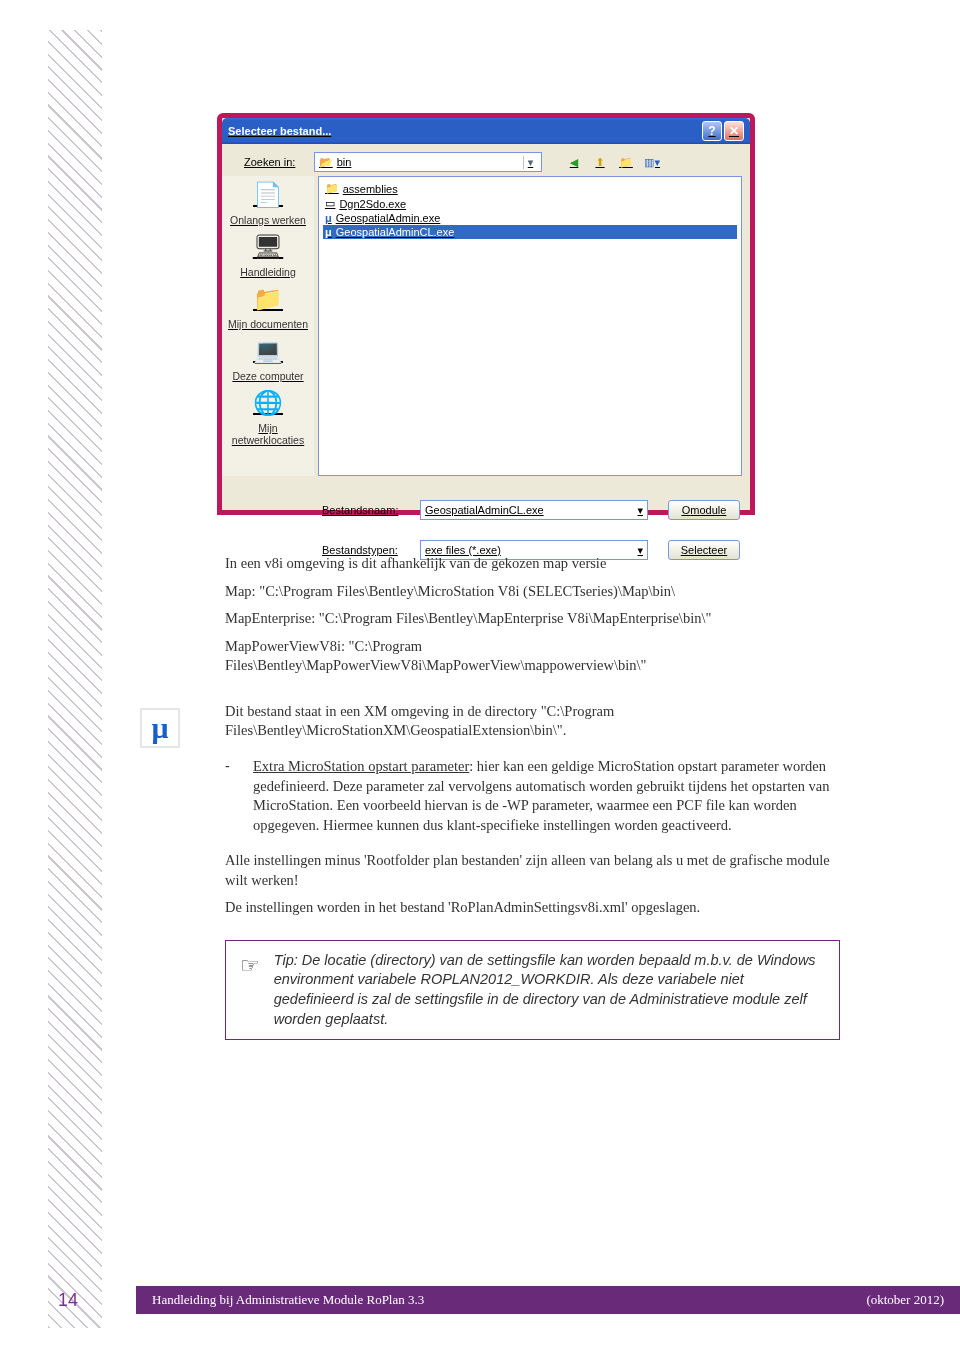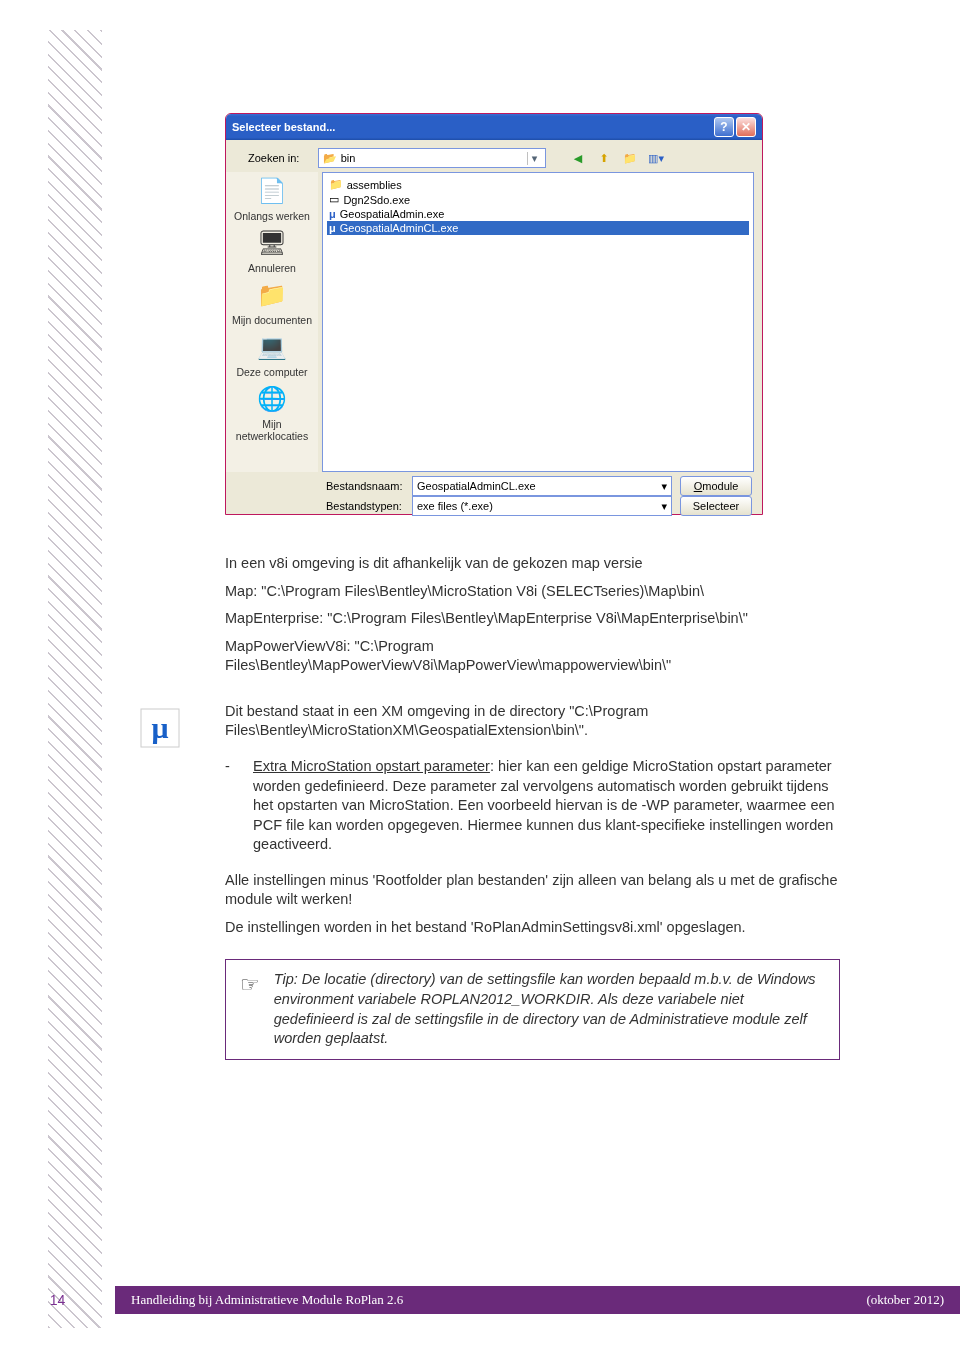"Selecteer bestand..." .dialog { border: 1px solid #be185d -> 5px solid #be185d; left: 225px -> 217px; text-decoration: none -> underline }
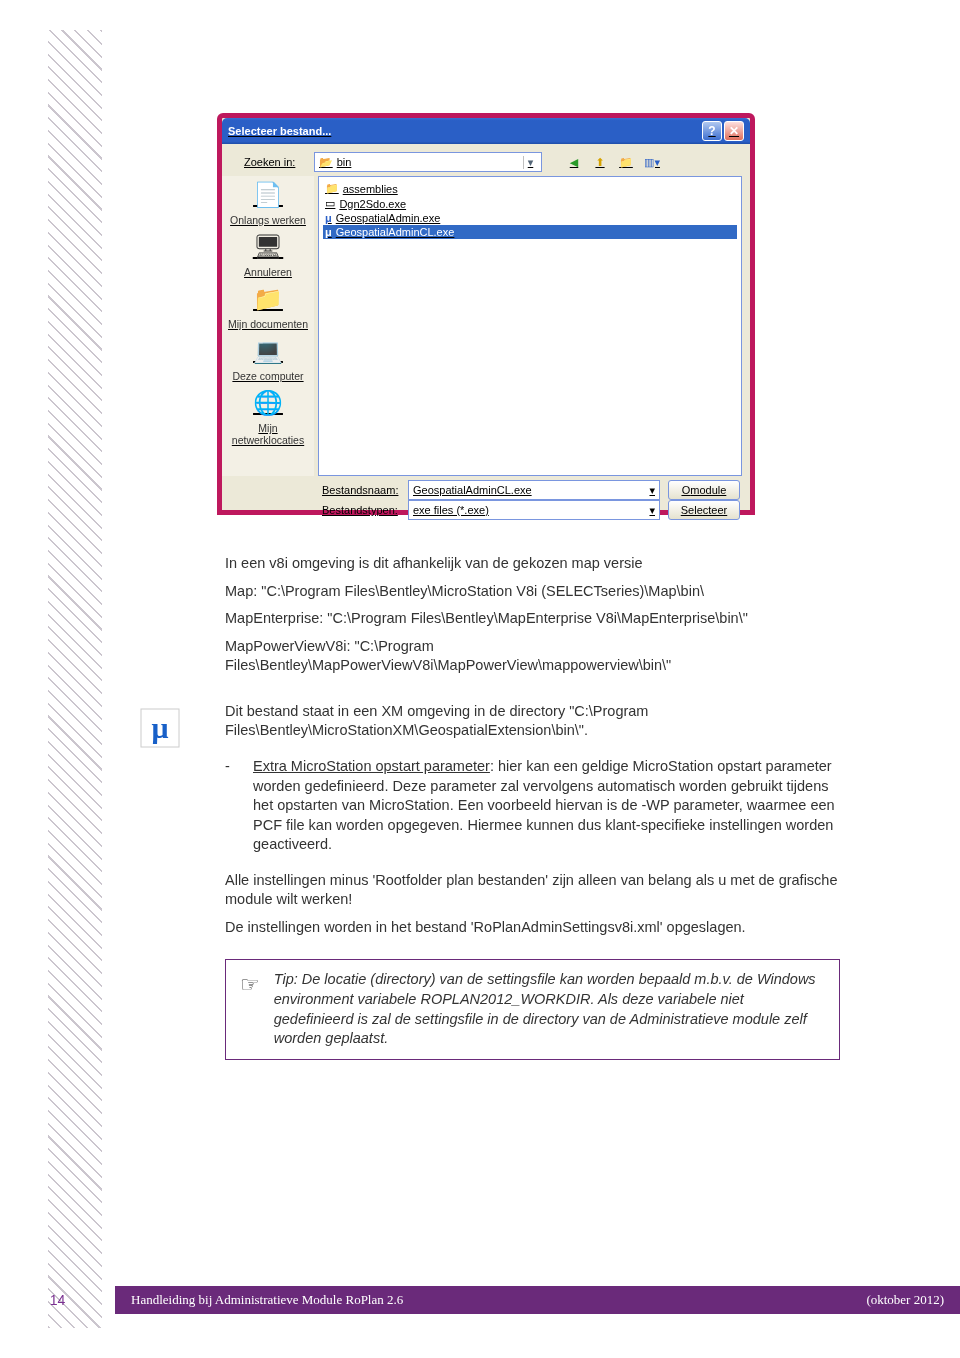"Annuleren" div { text: Annuleren -> Handleiding }
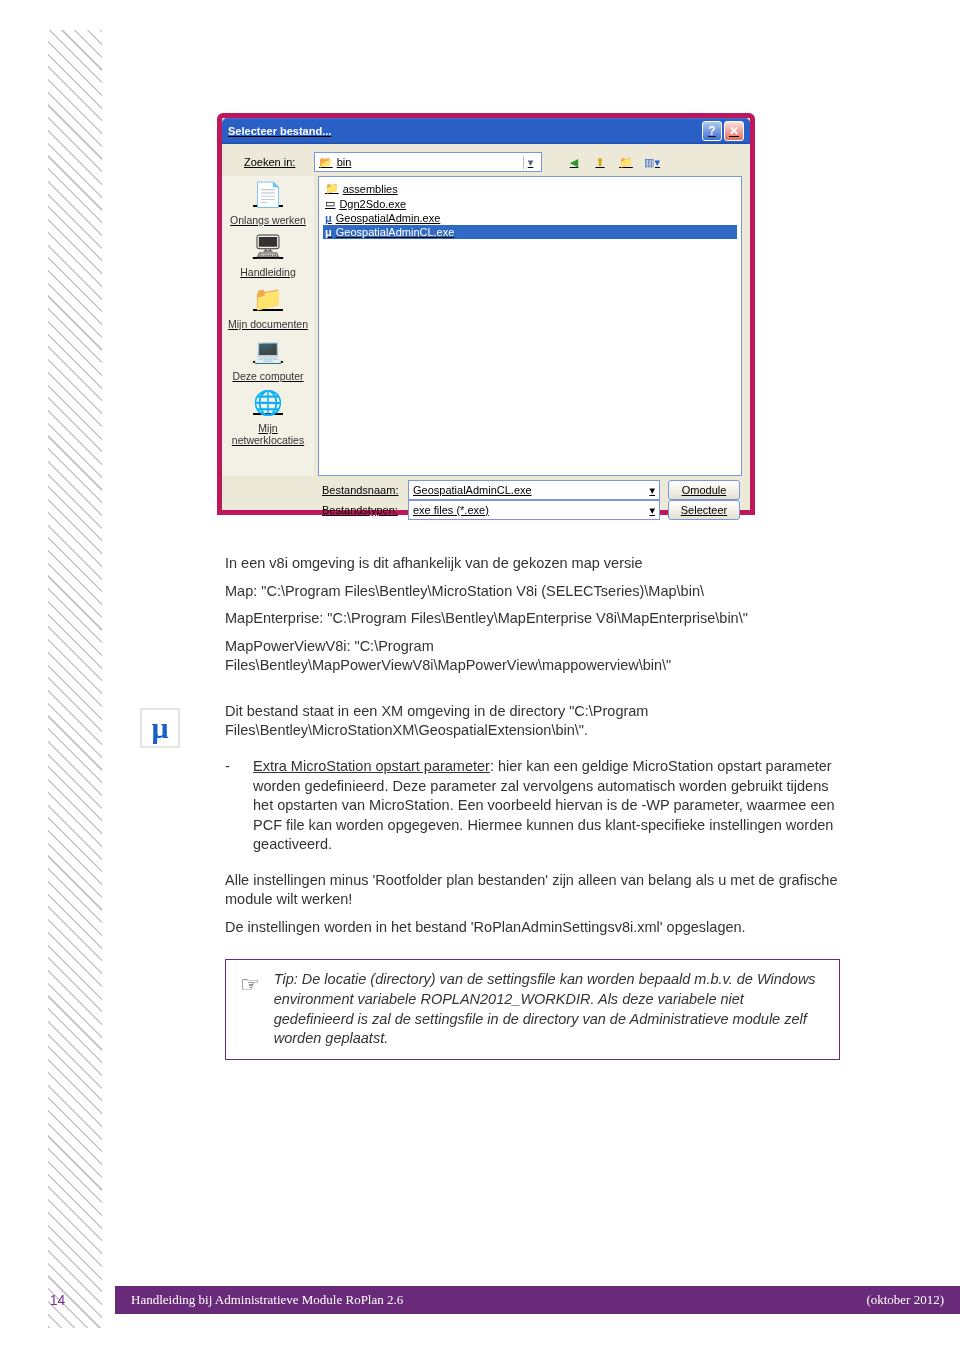"Bestandsnaam:" .brow { gap: 8px -> 20px; margin-top: 0 -> 20px }
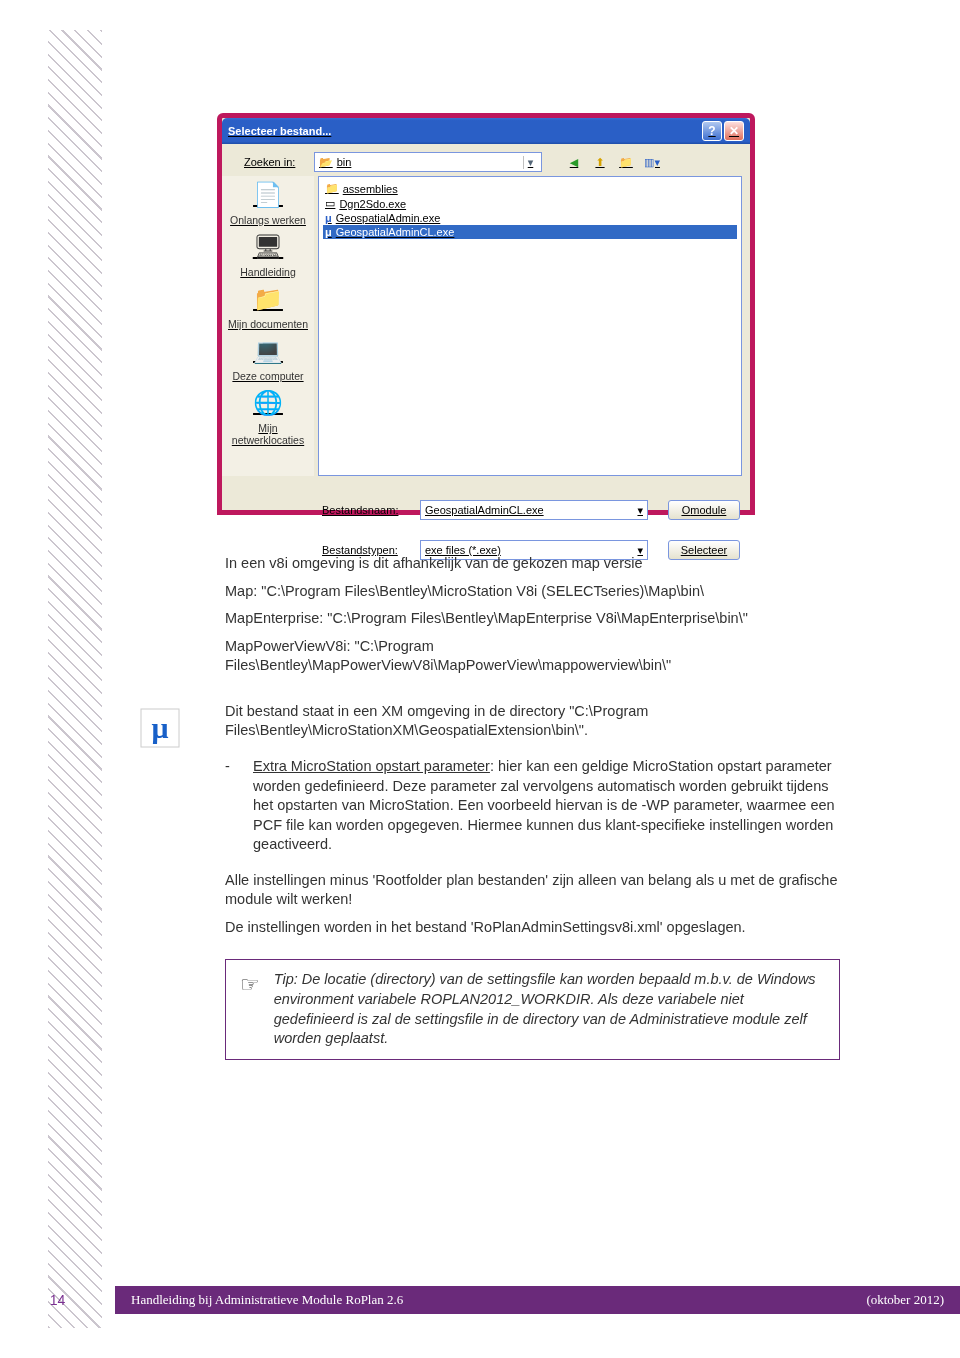"In een v8i omgeving is" .content p { font-family: none -> Liberation Serif, serif }
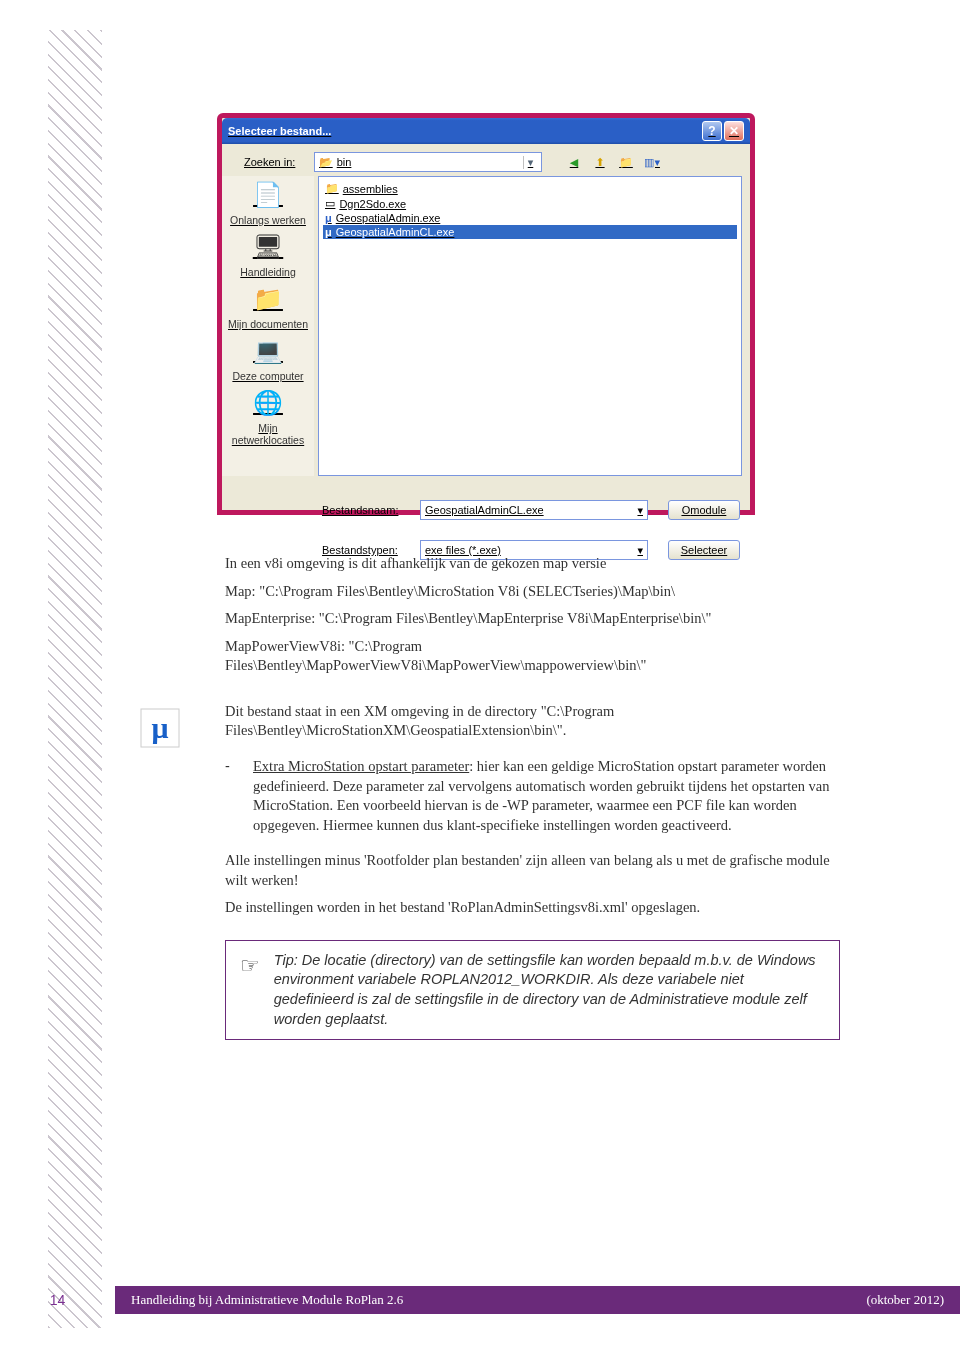"14" .footer .pn { font-size: 14px -> 18px; width: 115px -> 136px }
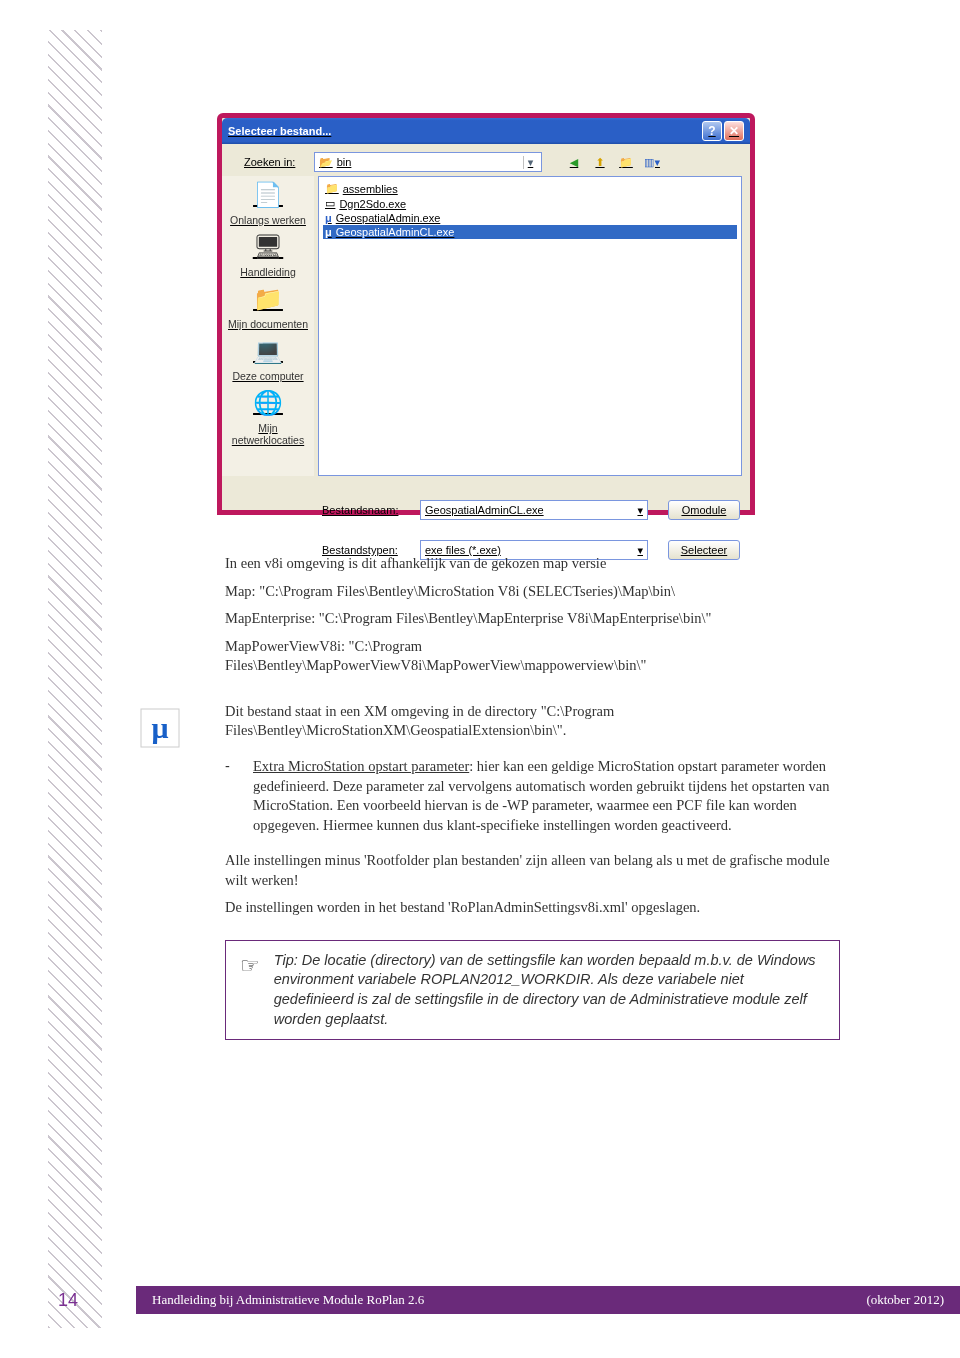"Handleiding bij Administratieve Module" span { text: 2.6 -> 3.3 }
